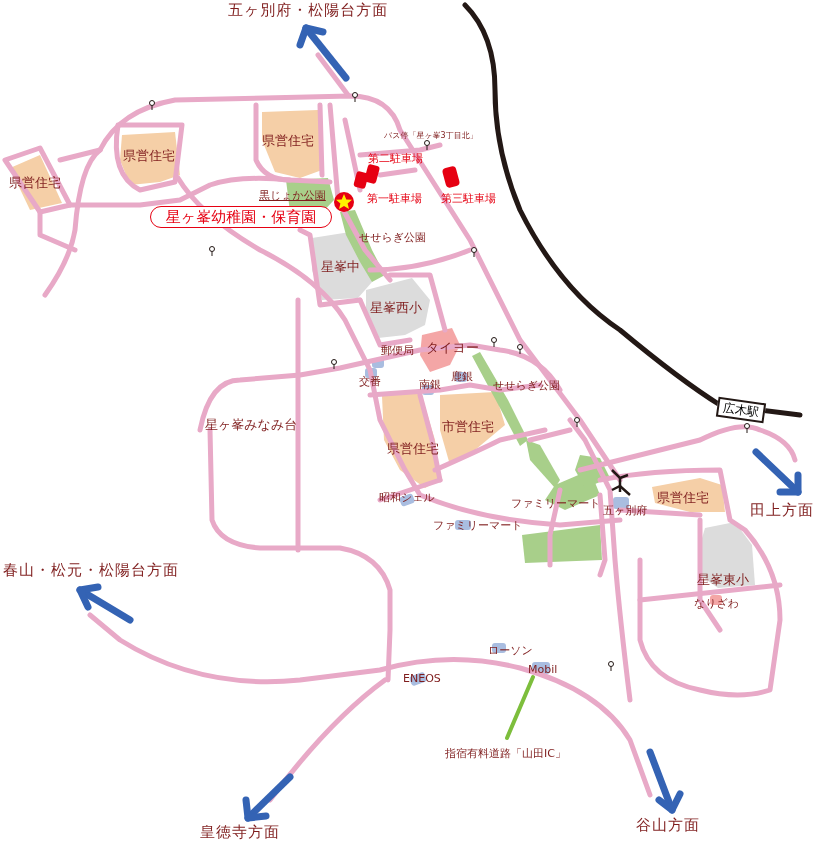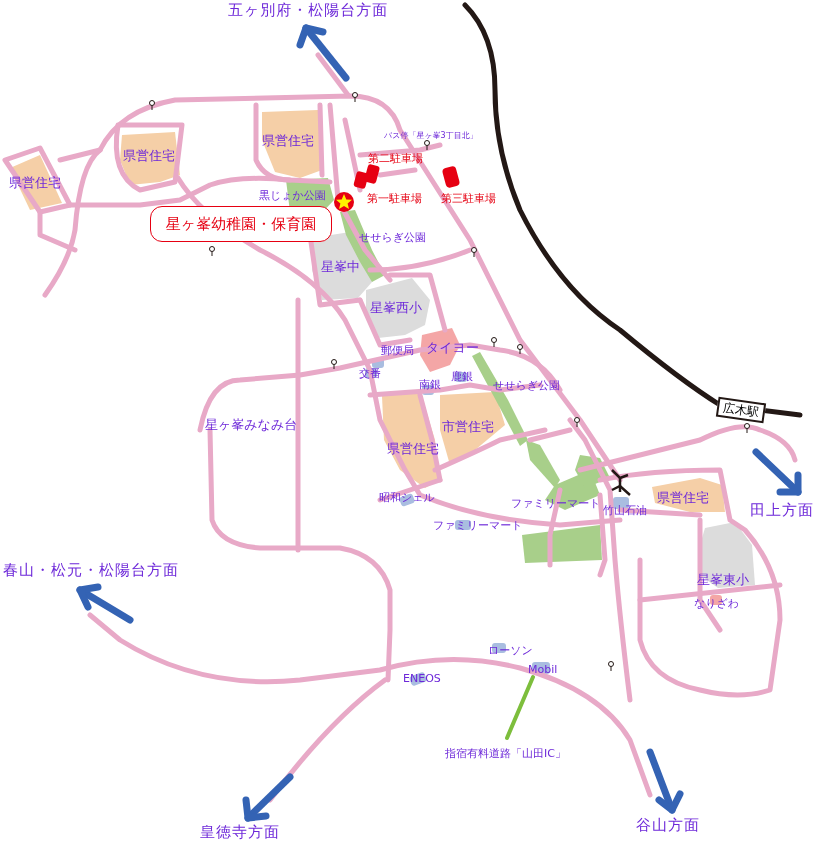"五ヶ別府・松陽台方面" .lbl { color: #6d28d9 -> #7f1d1d }
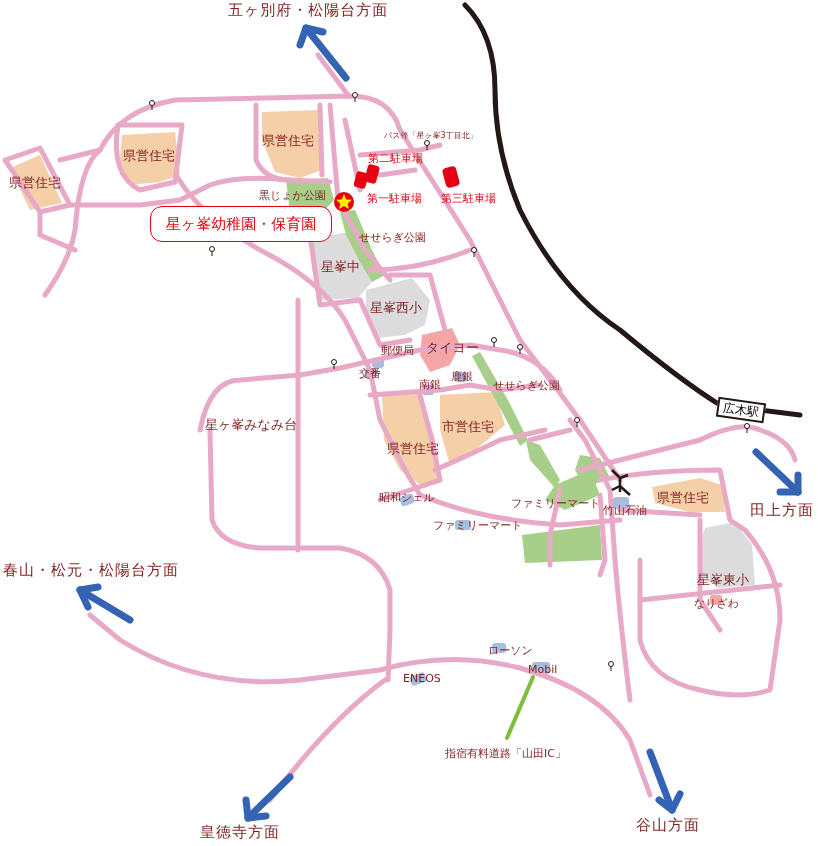"黒じょか公園" span.lbl { text-decoration: none -> underline }
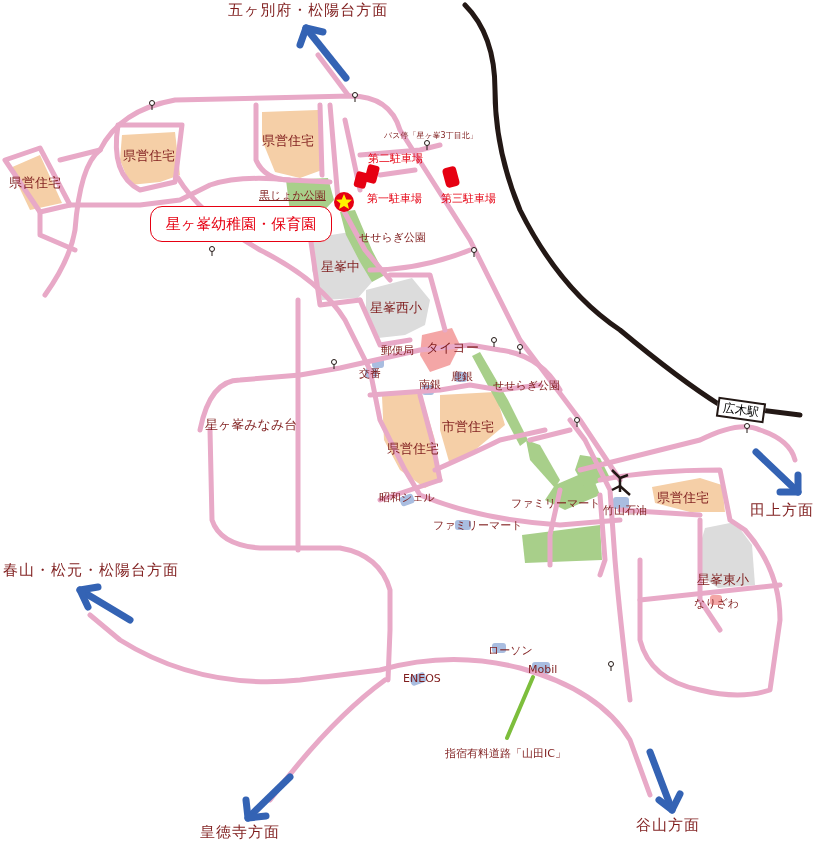"星ヶ峯幼稚園・保育園" .school-callout { height: 36px -> 22px }
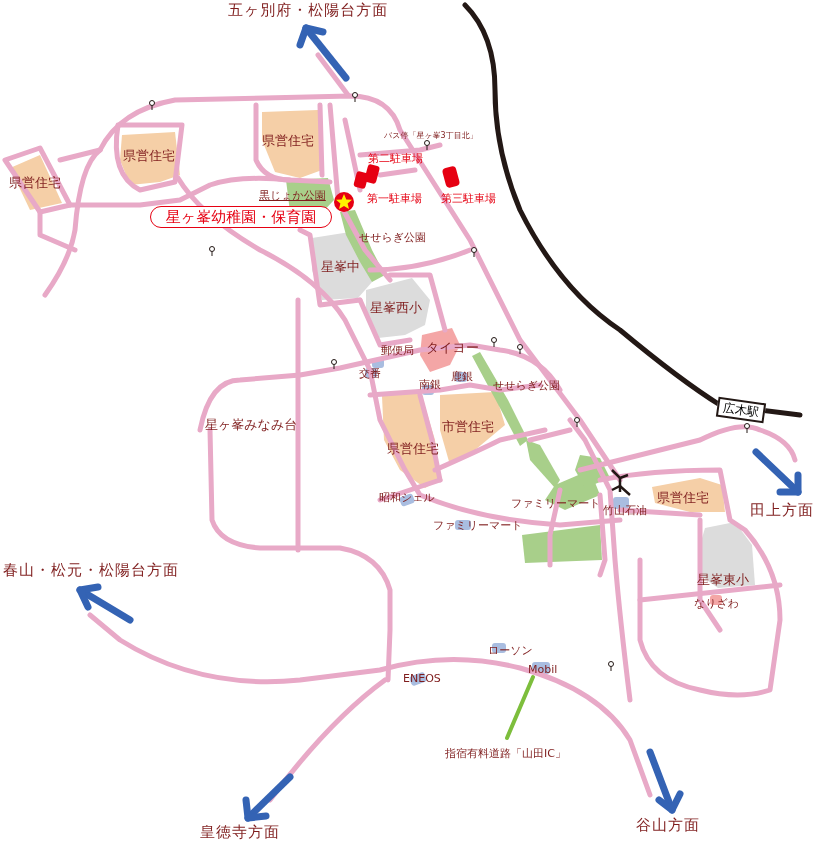"交番" span.lbl { top: 368px -> 376px }
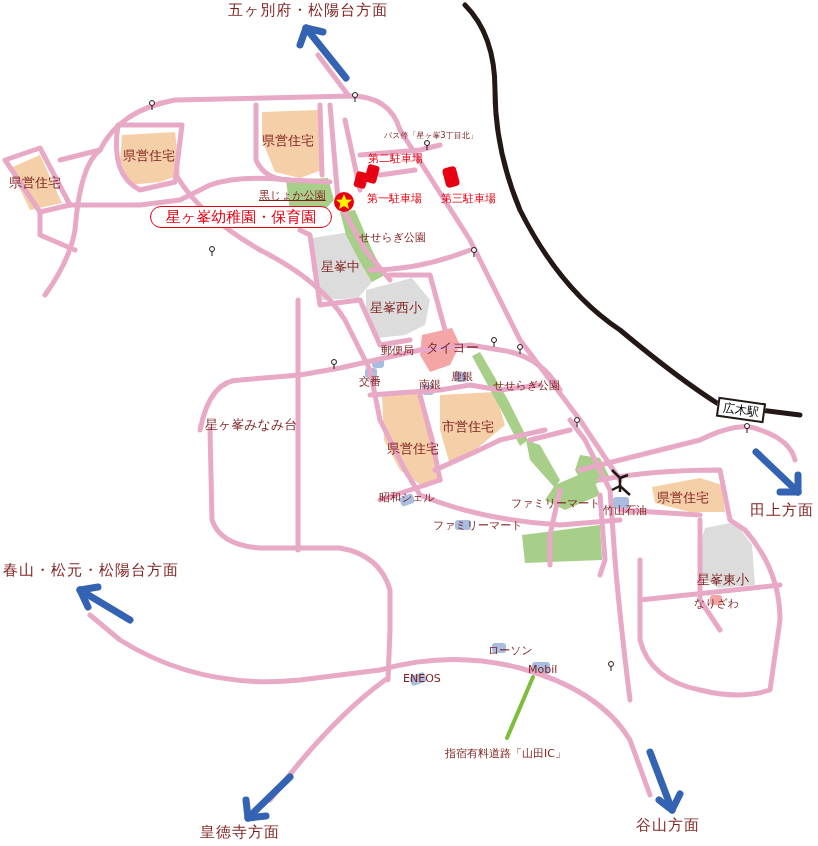"竹山石油" span.lbl { text: 竹山石油 -> 五ヶ別府 }
